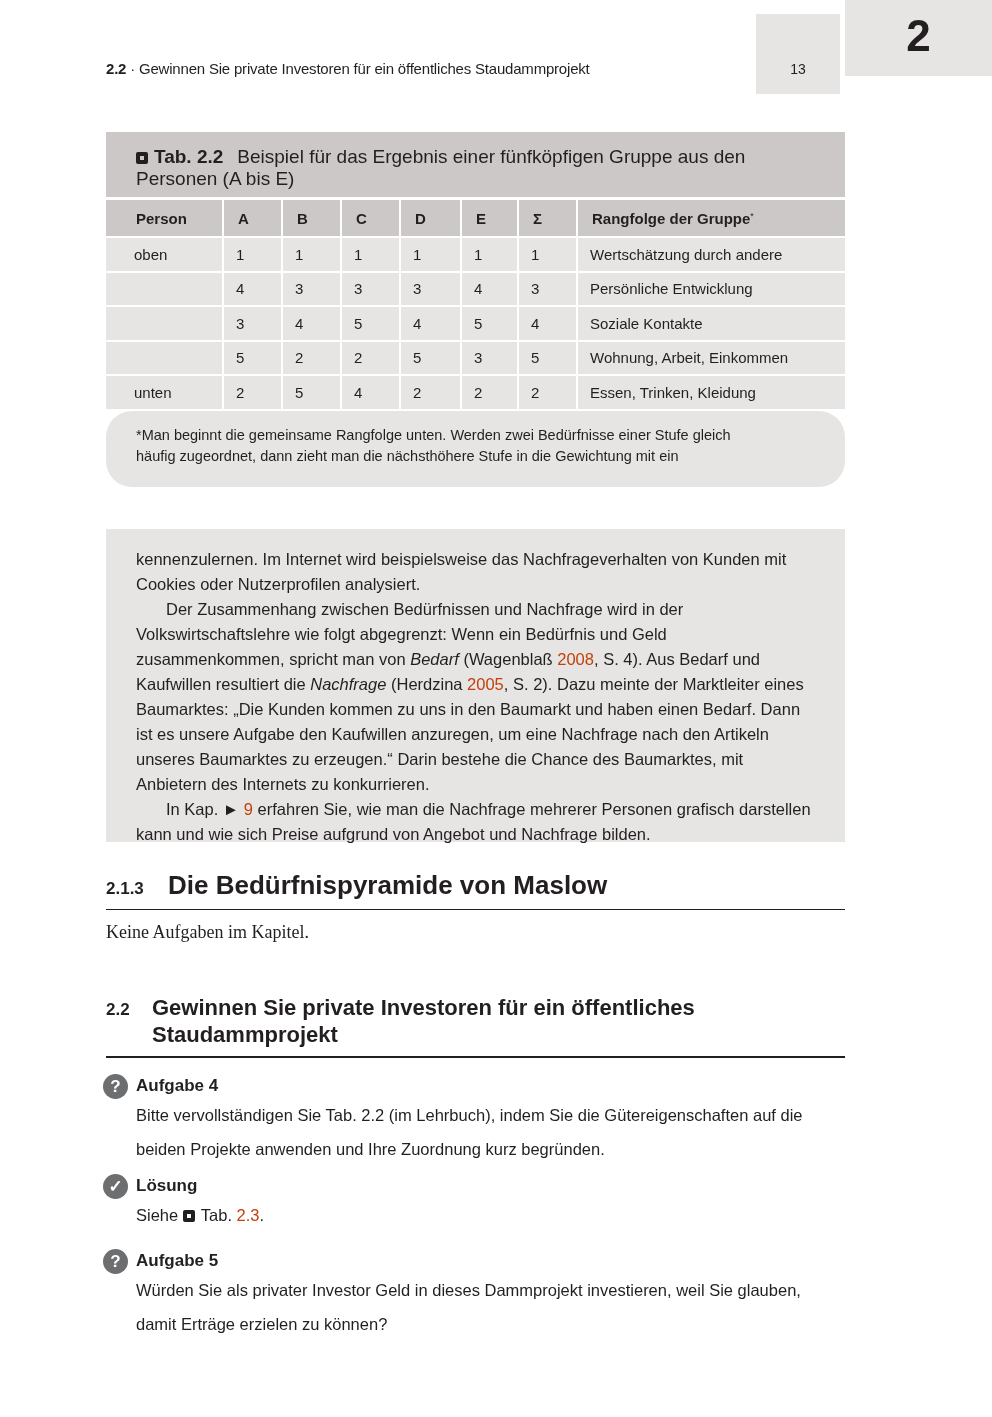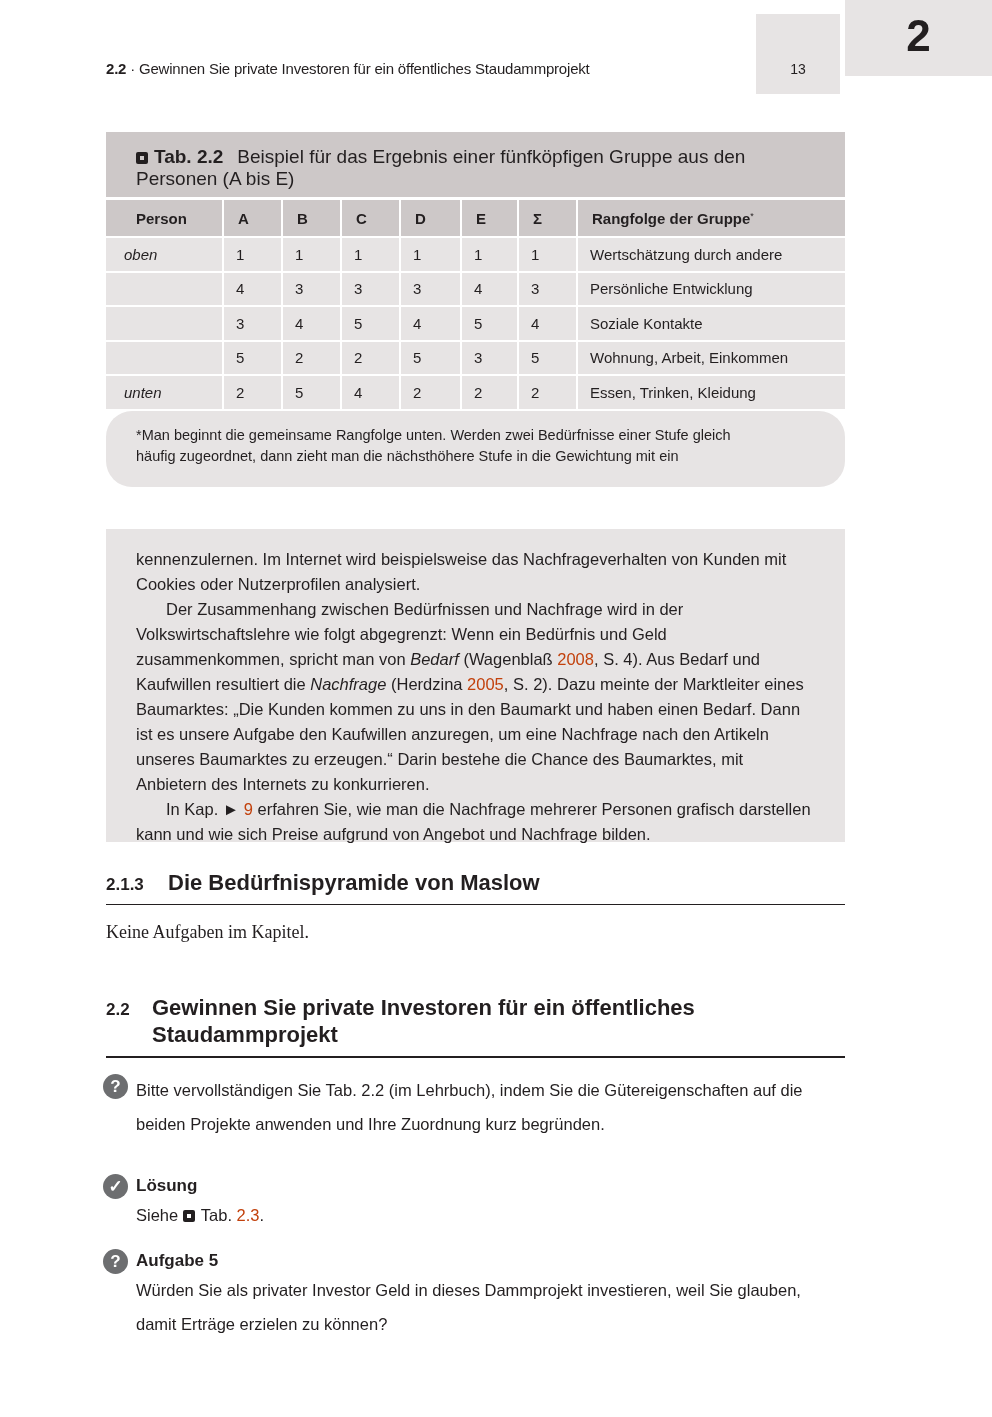"oben" td:first-child { font-style: italic -> none; padding-left: 18px -> 28px }
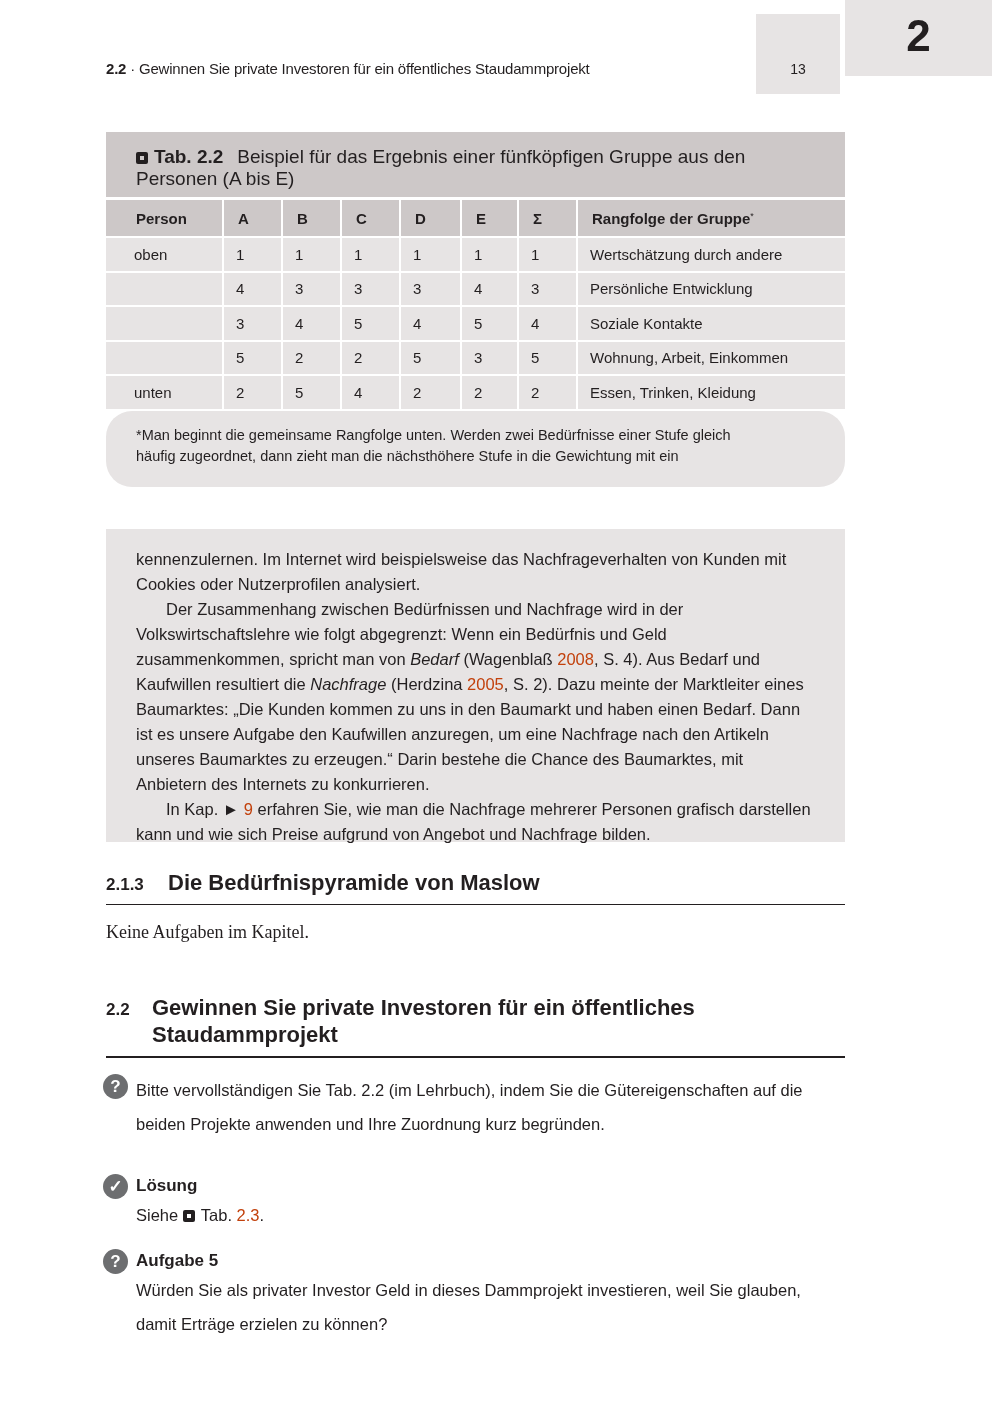"Die Bedürfnispyramide von Maslow" .h3 .title { font-size: 22px -> 26px }
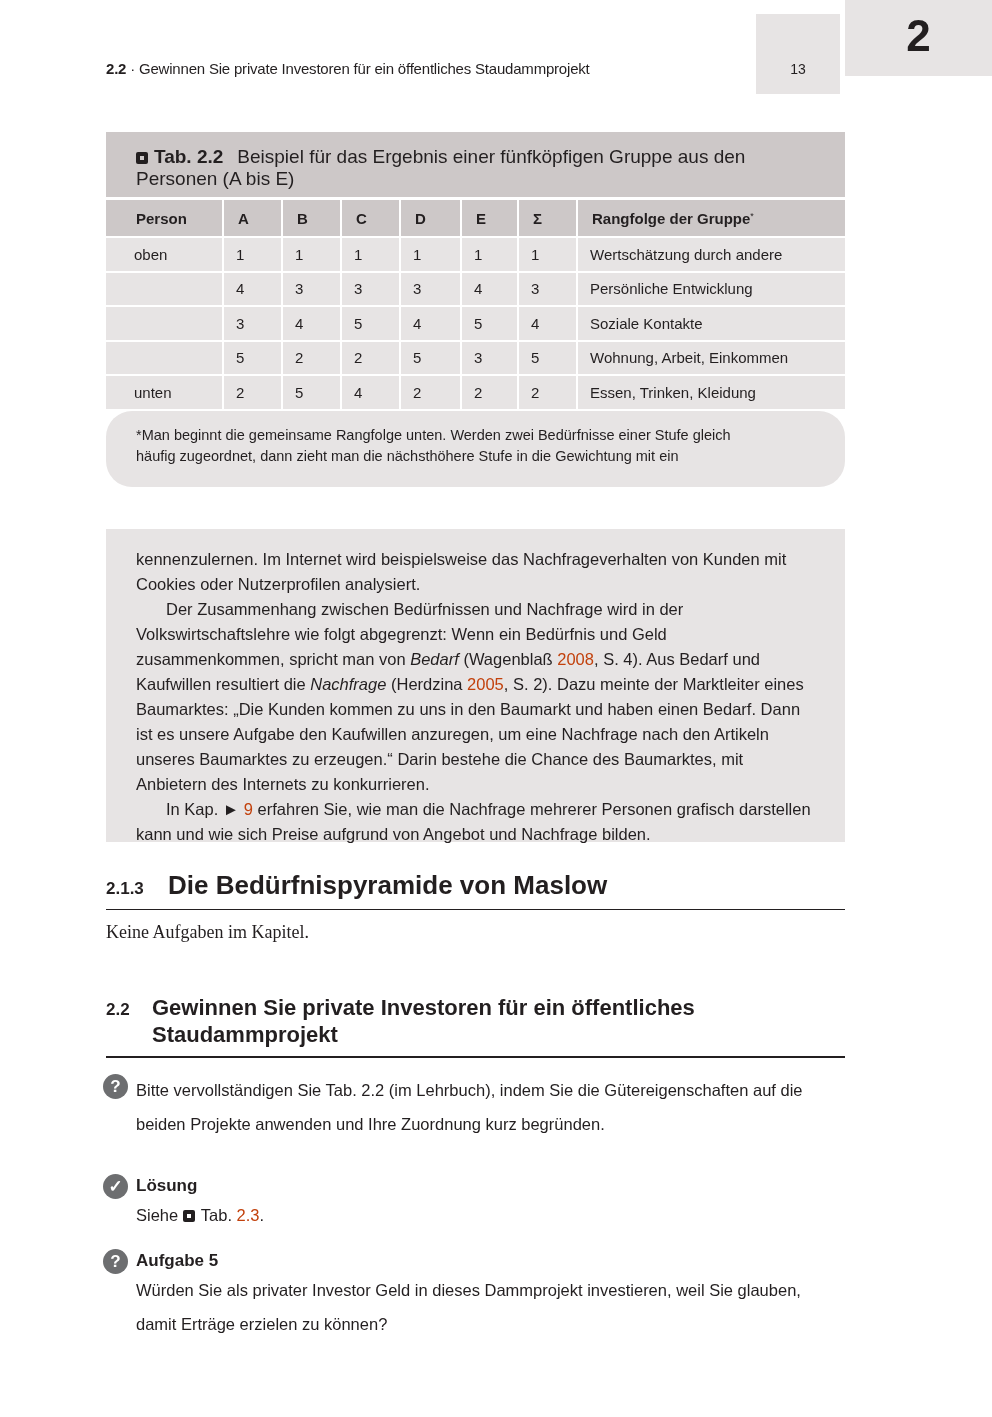"Aufgabe 4" div.head { html: none -> <div>Aufgabe 4</div> }
